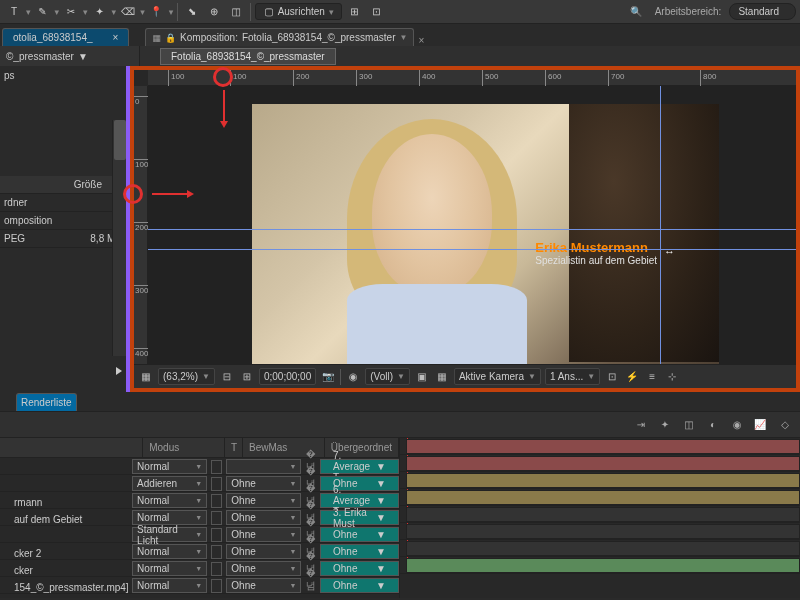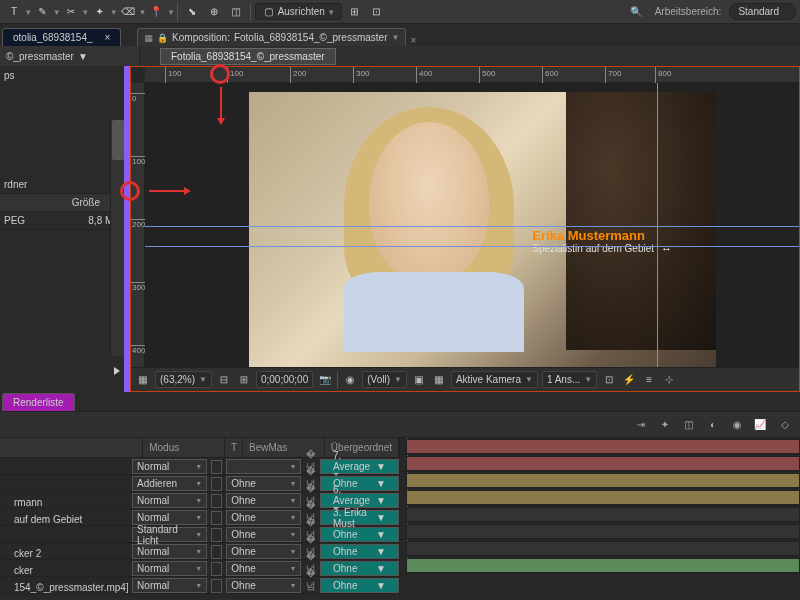"otolia_68938154_" .under-tabs .left-tab { background: #0f172a -> #0c4a6e; gap: 12px -> 20px }
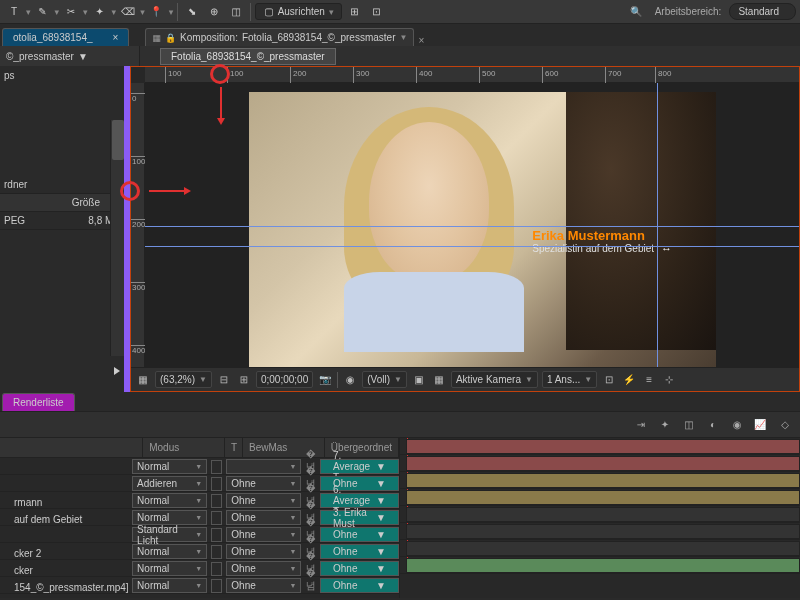"ps" .left-col { border-right: 6px solid #8b5cf6 -> 4px solid #8b5cf6 }
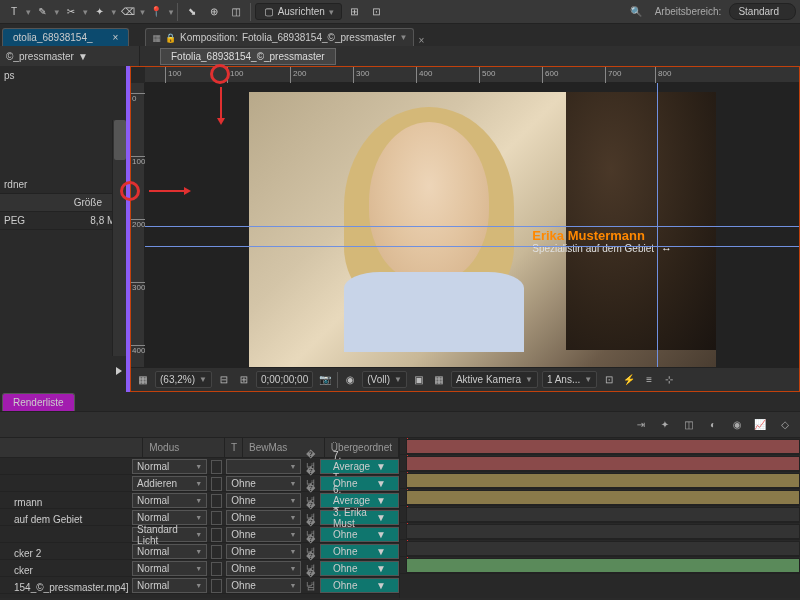"100" .viewer { border: 1px solid #c2410c -> 4px solid #c2410c }
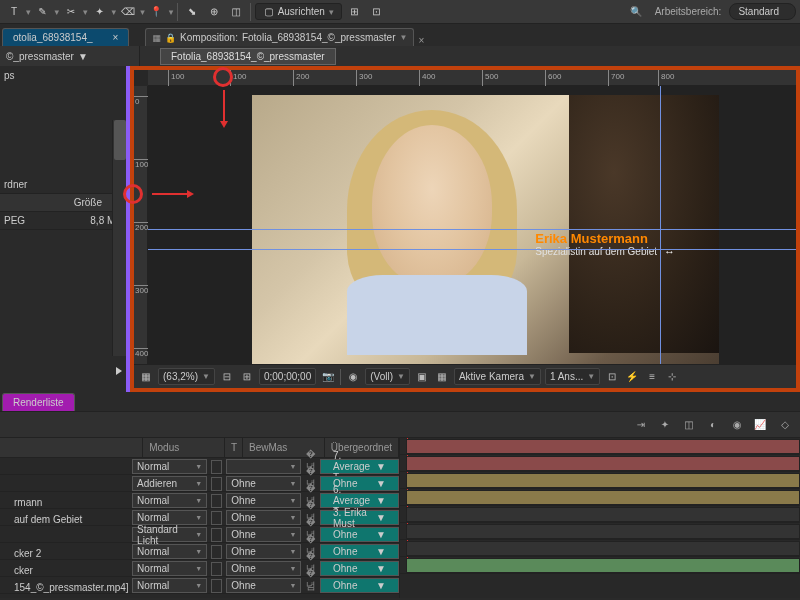"800" div.tick { left: 510px -> 552px }
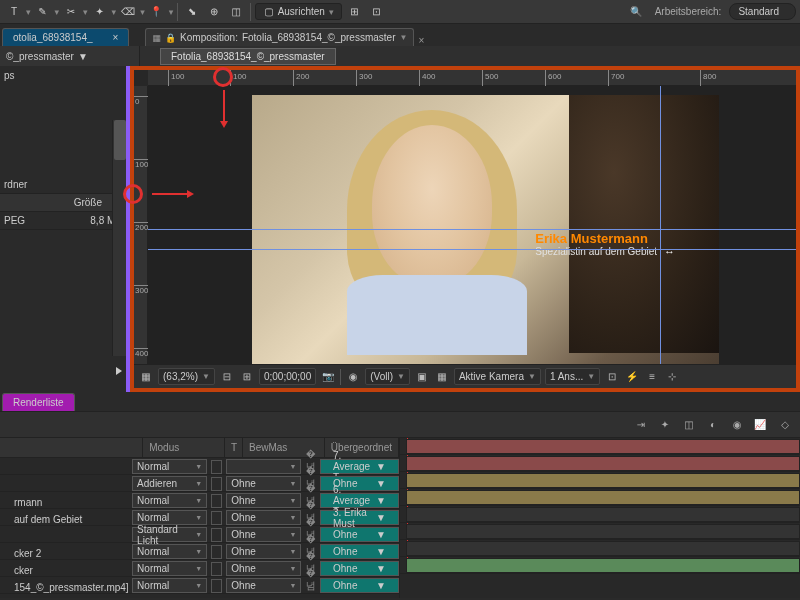"rdner" div.row { order: before "Größe" -> after "Größe" }
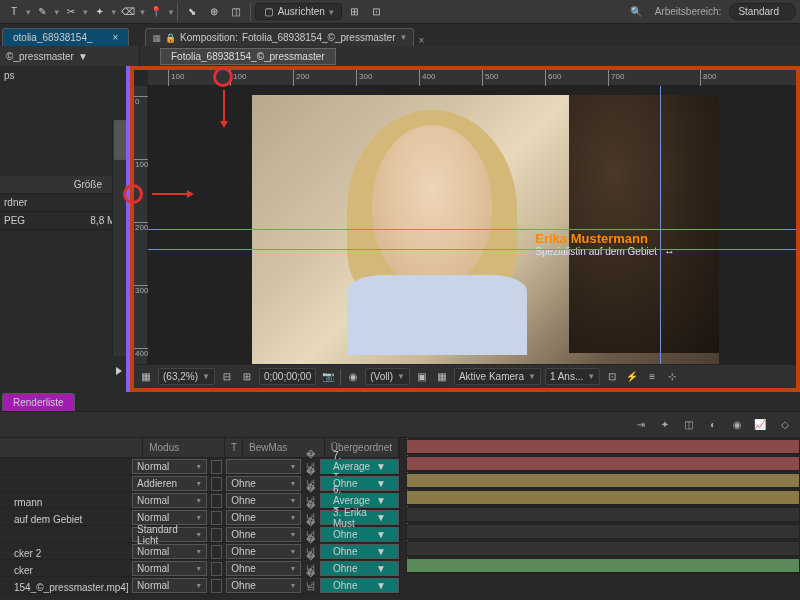"omposition" div.row { html: none -> <div> <span>omposition</span> </div> }
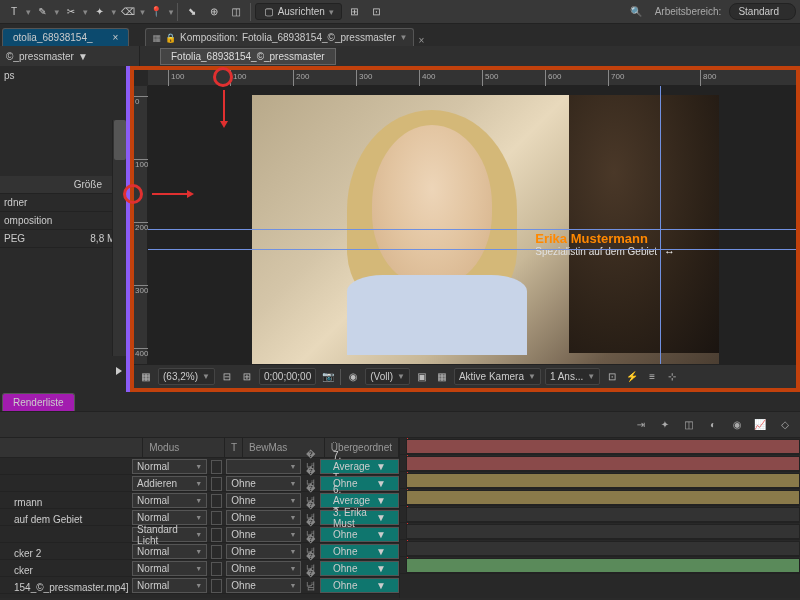"Erika Mustermann" .video { top: 9px -> 18px }
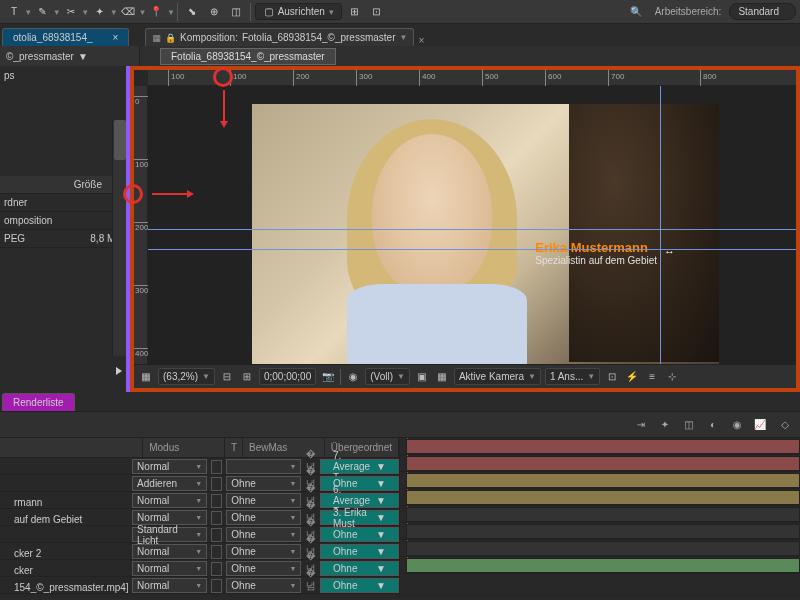"Renderliste" .render-tab .tab { background: #a21caf -> #0369a1; margin-left: 2px -> 16px; padding: 3px 10px -> 3px 4px }
